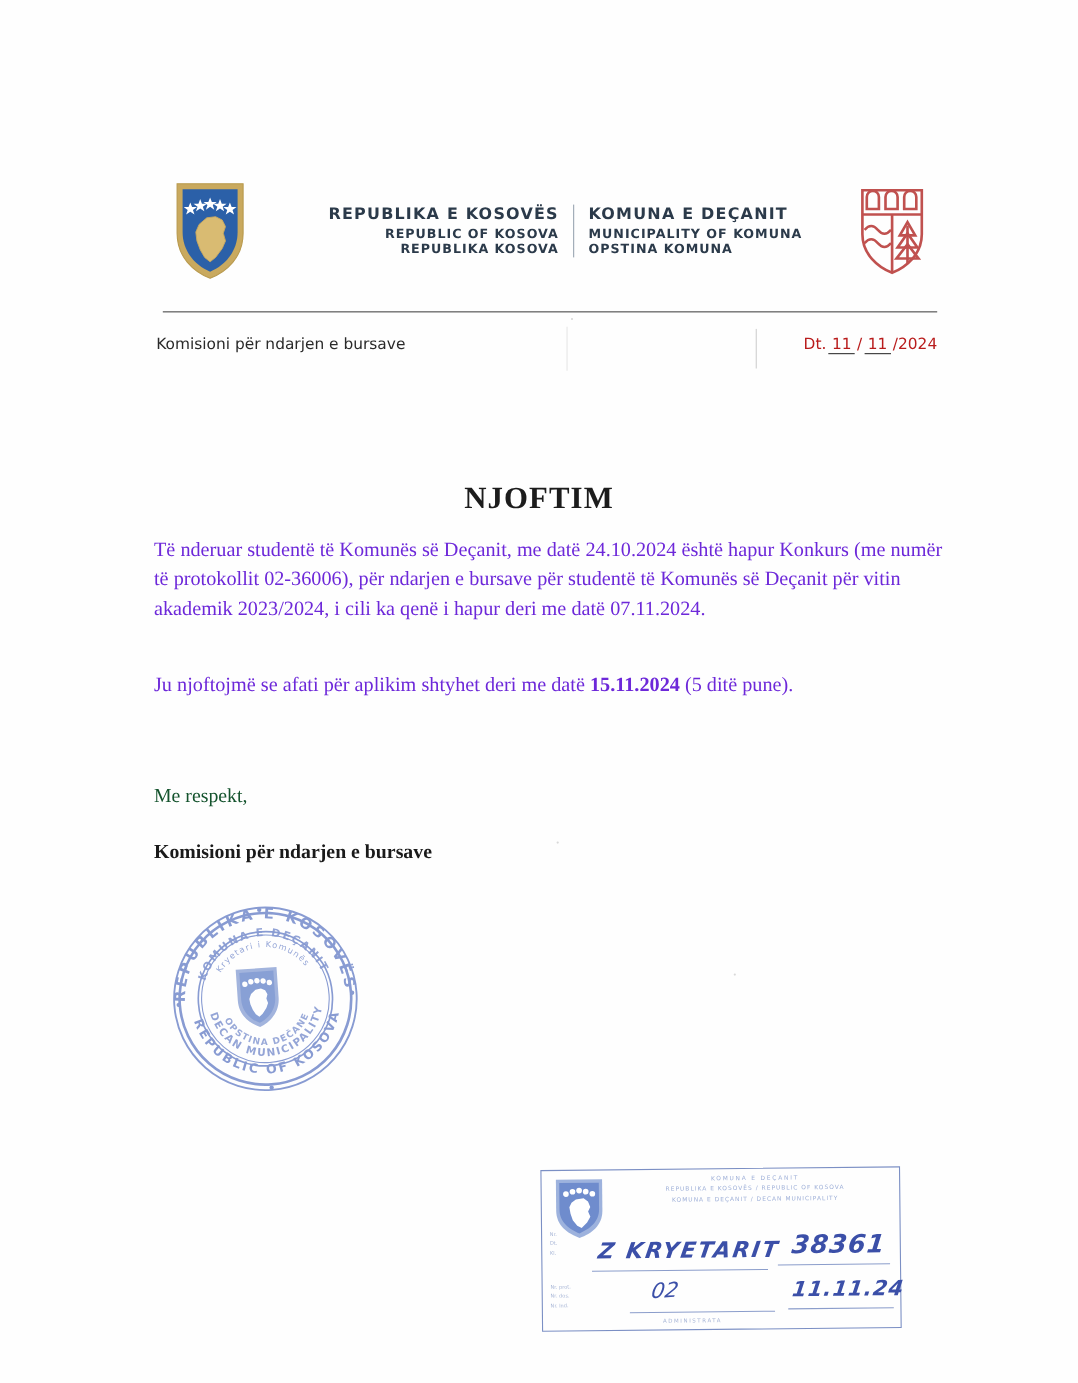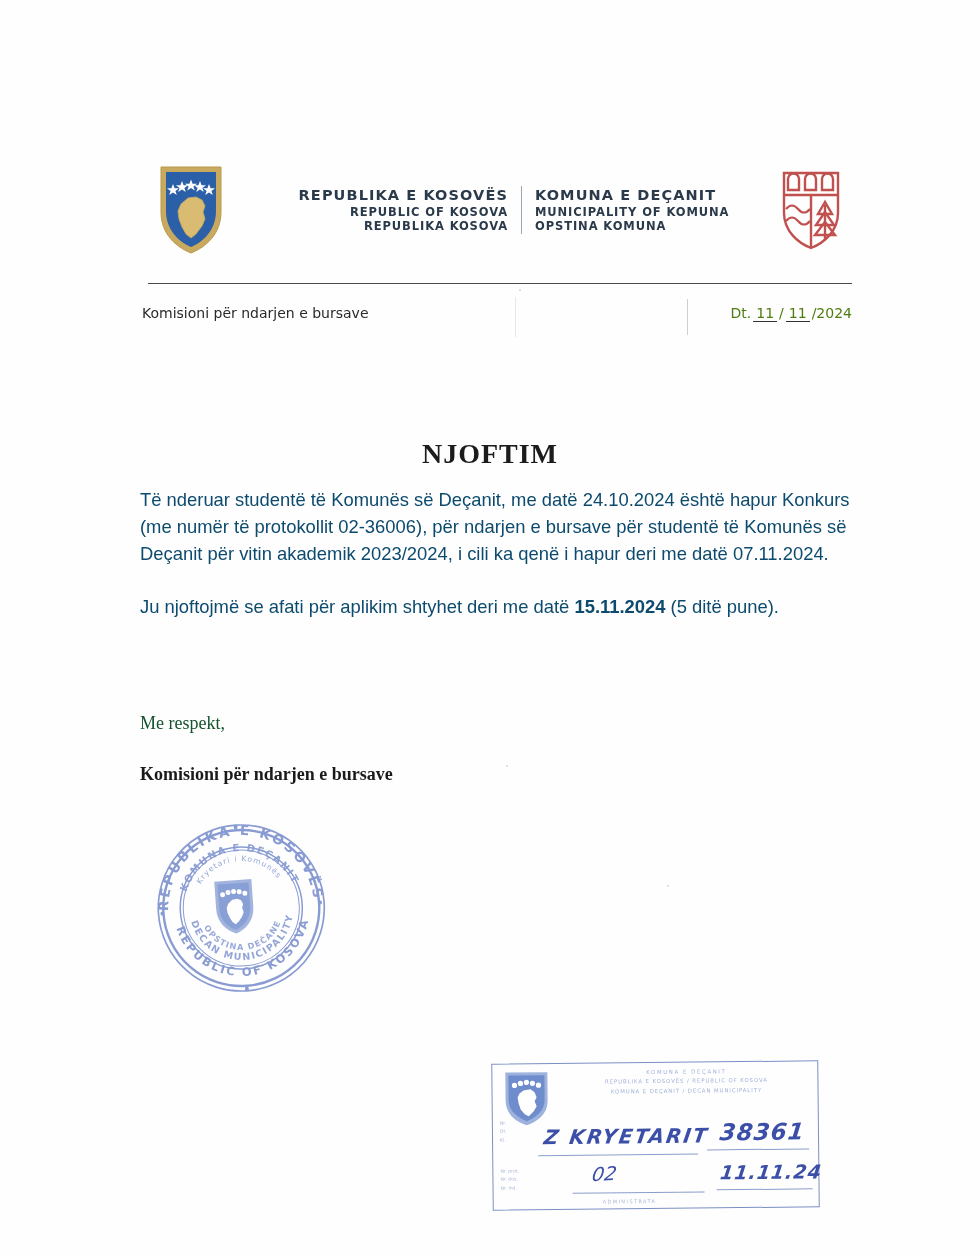"Dt. 11 / 11 /2024" .meta-date { color: #4d7c0f -> #b91c1c }
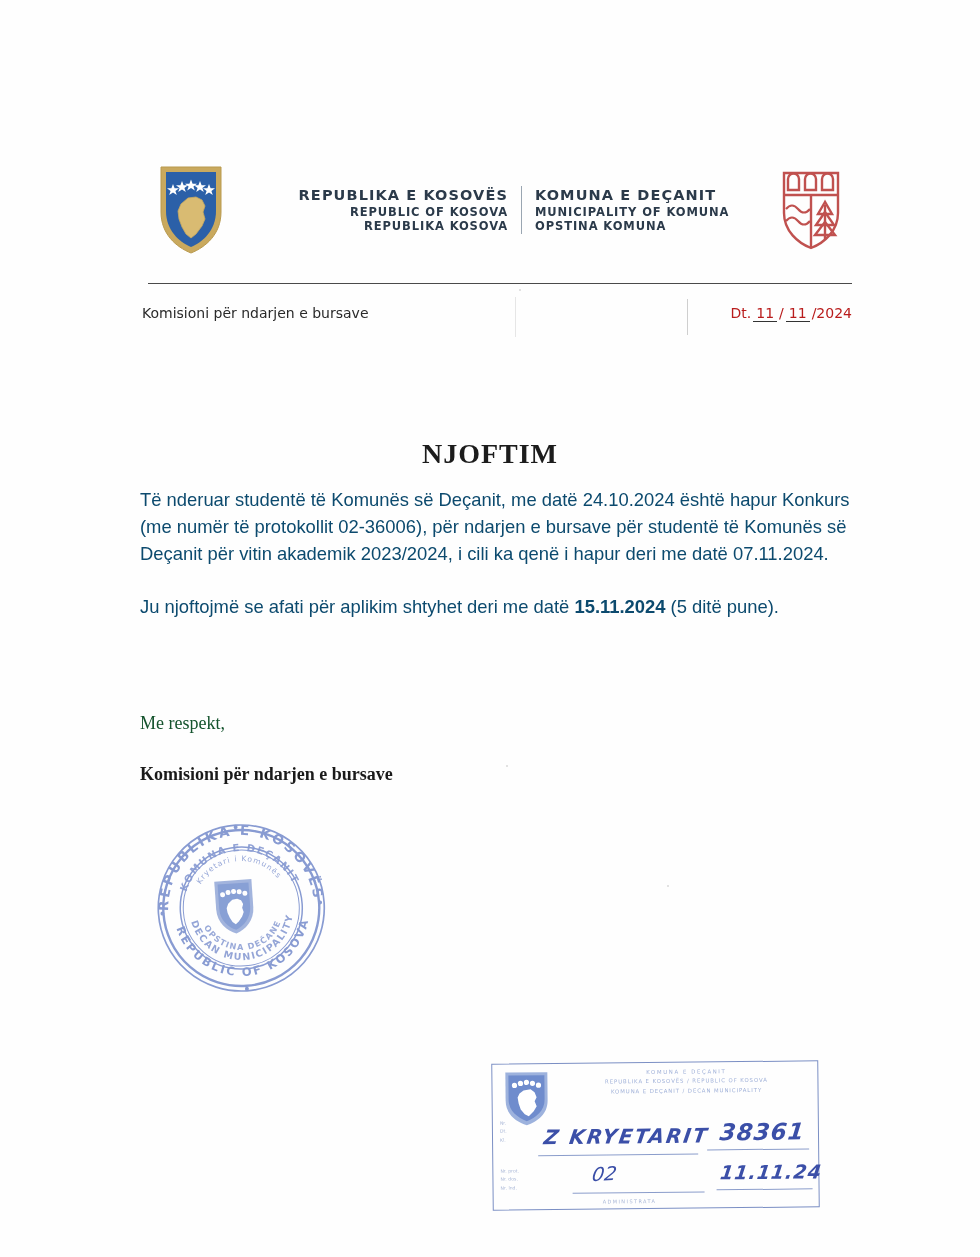"Të nderuar studentë të Komunës" .para { color: #0c4a6e -> #6d28d9; font-family: Liberation Sans, sans-serif -> Liberation Serif, serif }
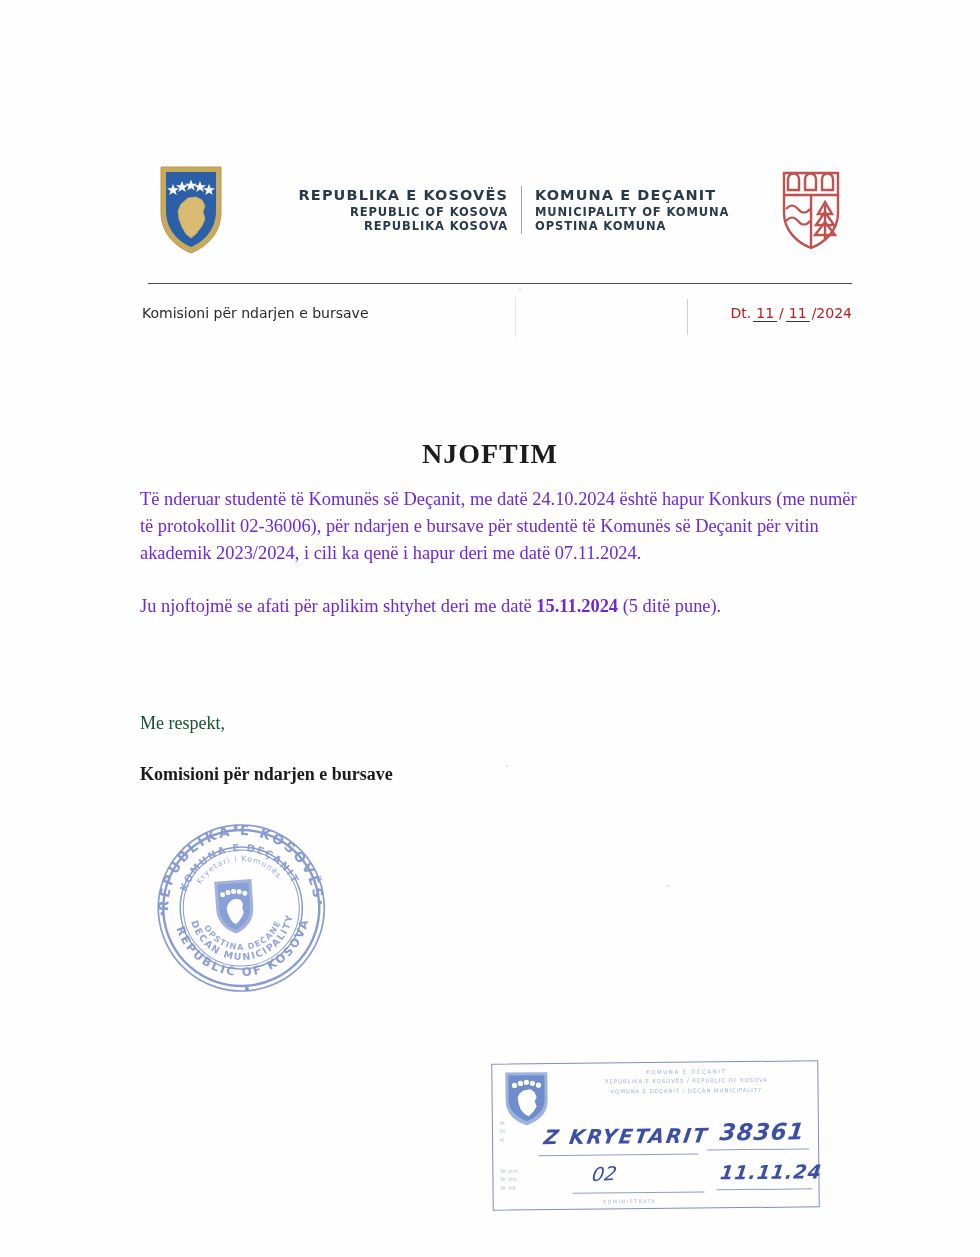"Ju njoftojmë se afati për" .para-2 { margin-top: 26px -> 42px }
